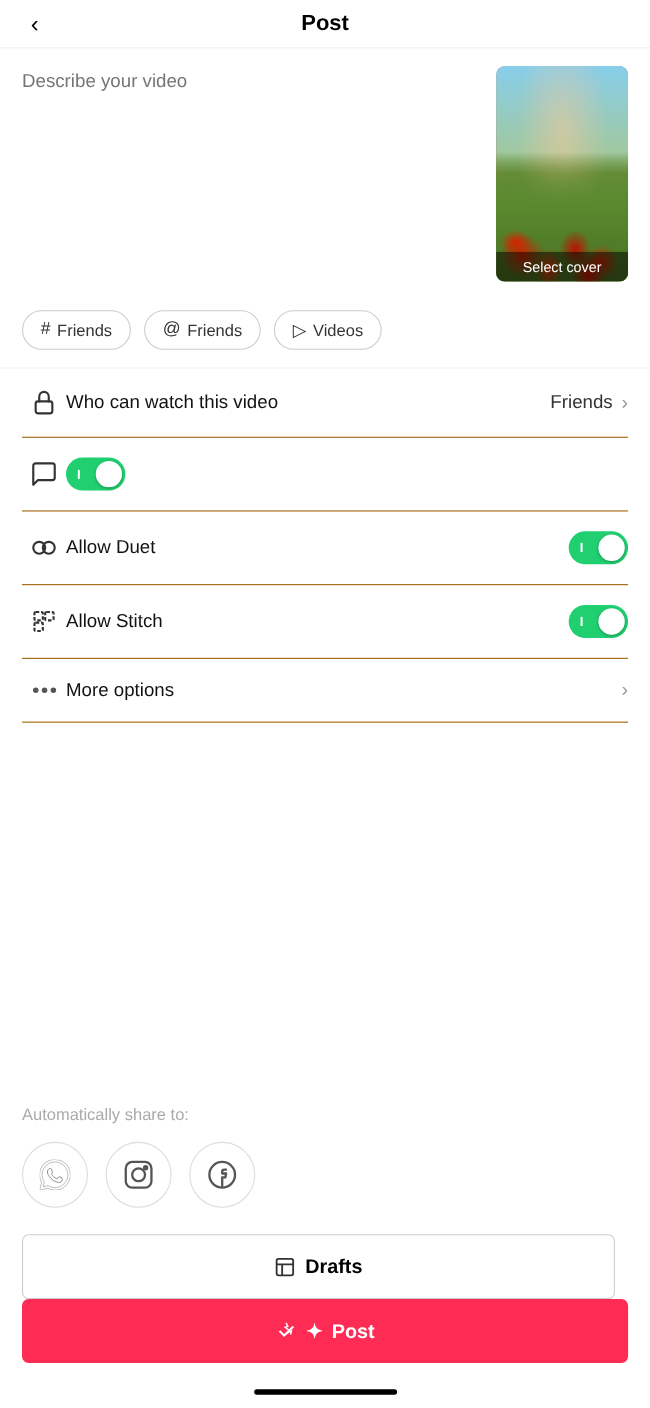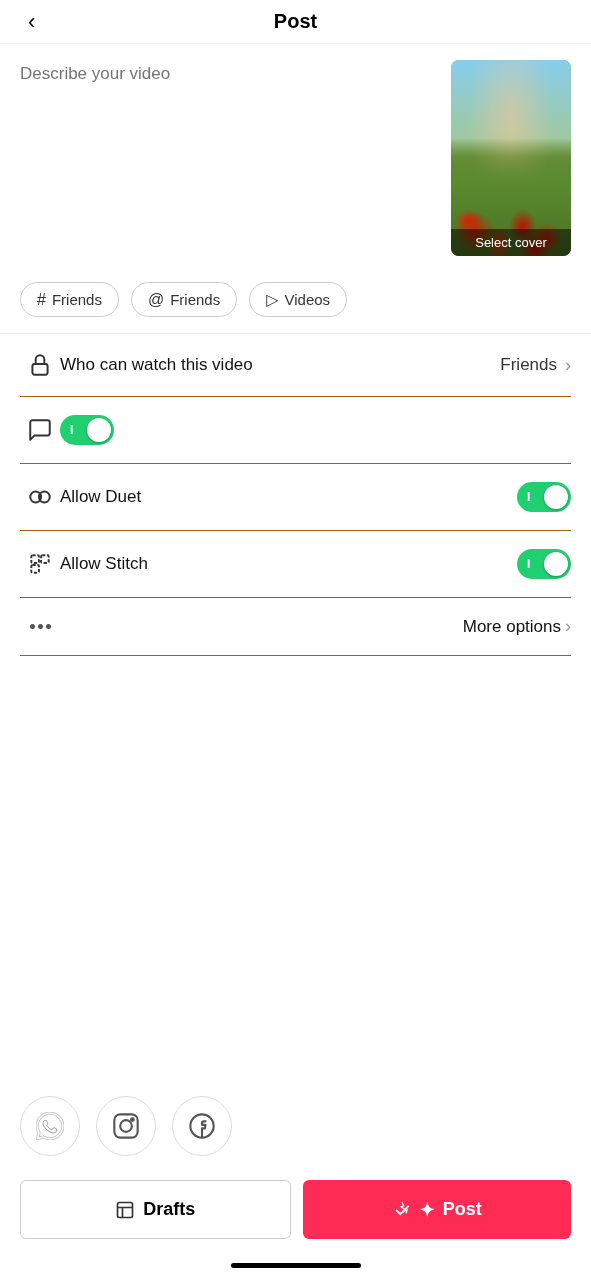"More options" .more-options-item { text-align: right -> none }
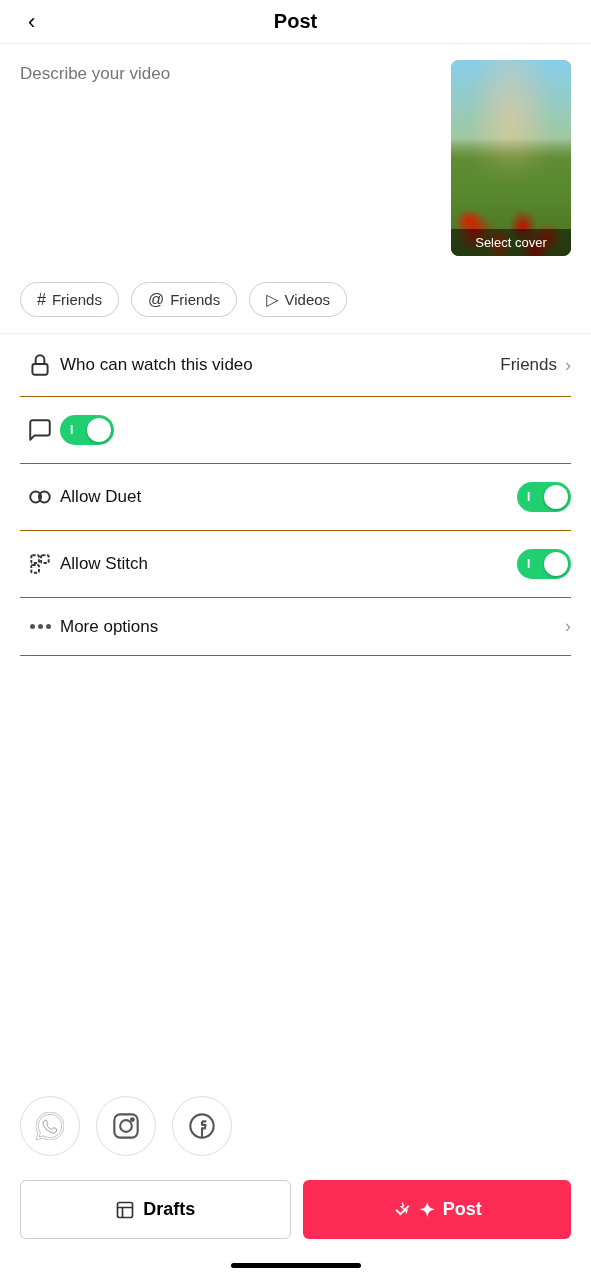"Automatically share to:" div.share-label { html: none -> <div>Automatically share to:</div> }
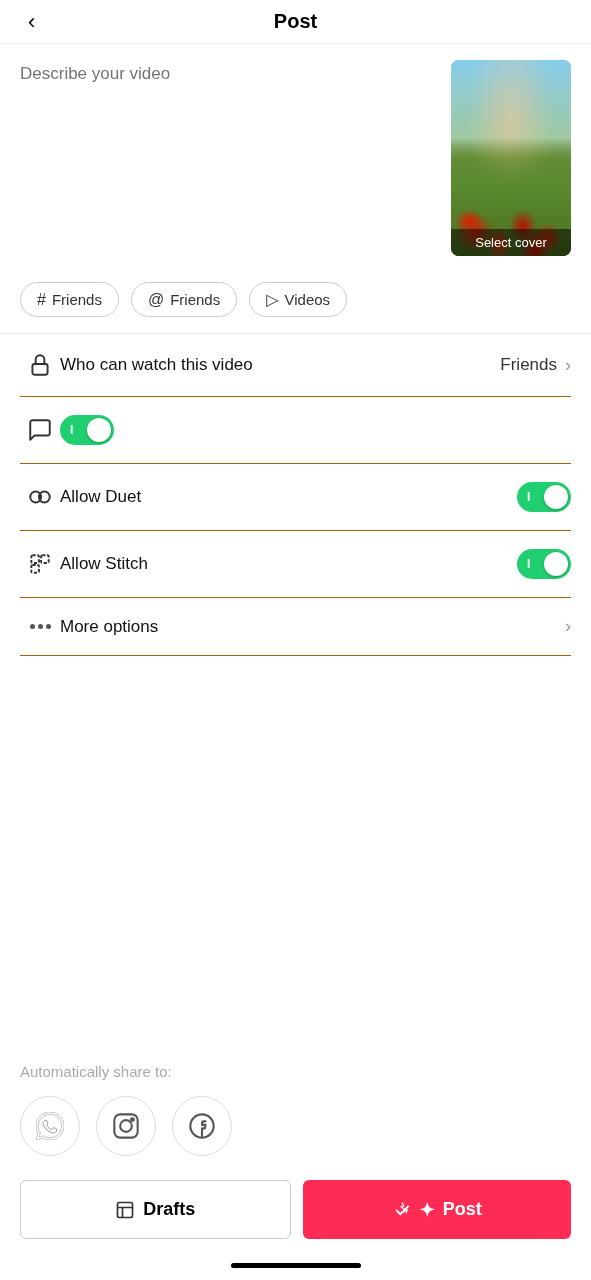"Drafts" .bottom-buttons { flex-direction: none -> column }
